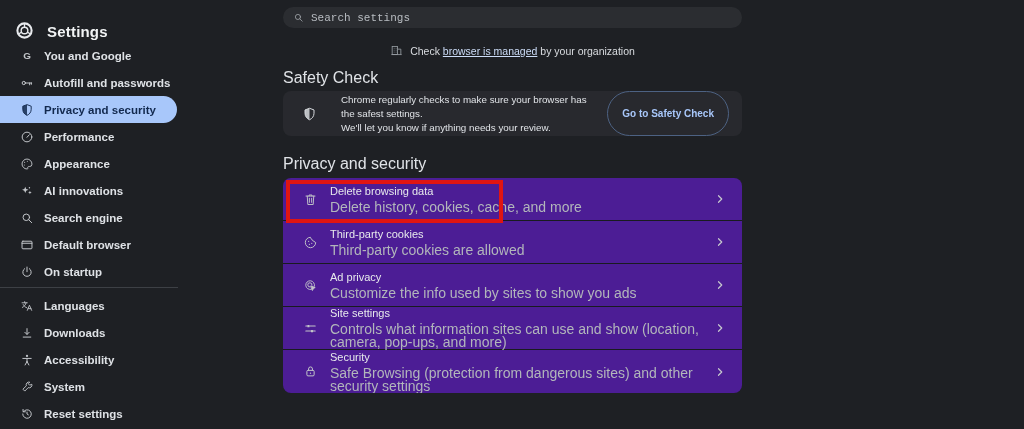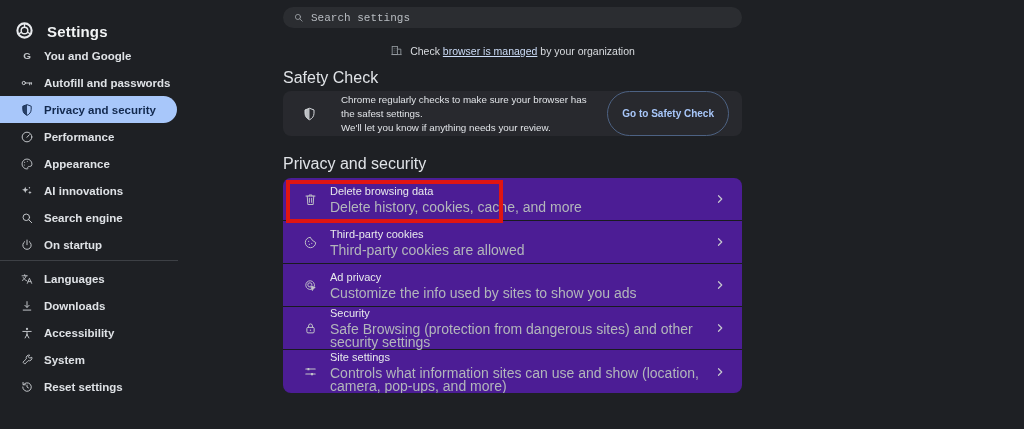"Default browser" div.nav-item { html: none -> <div> <span> <svg> <rect></rect> <path></path> </svg> </span> <span>Default browser</span> </div> }
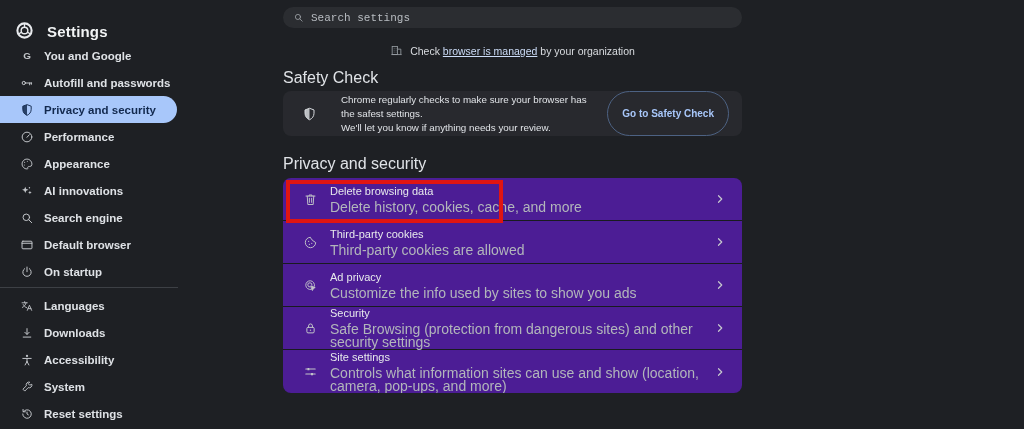"Security" div.row { order: before "Site settings" -> after "Site settings" }
